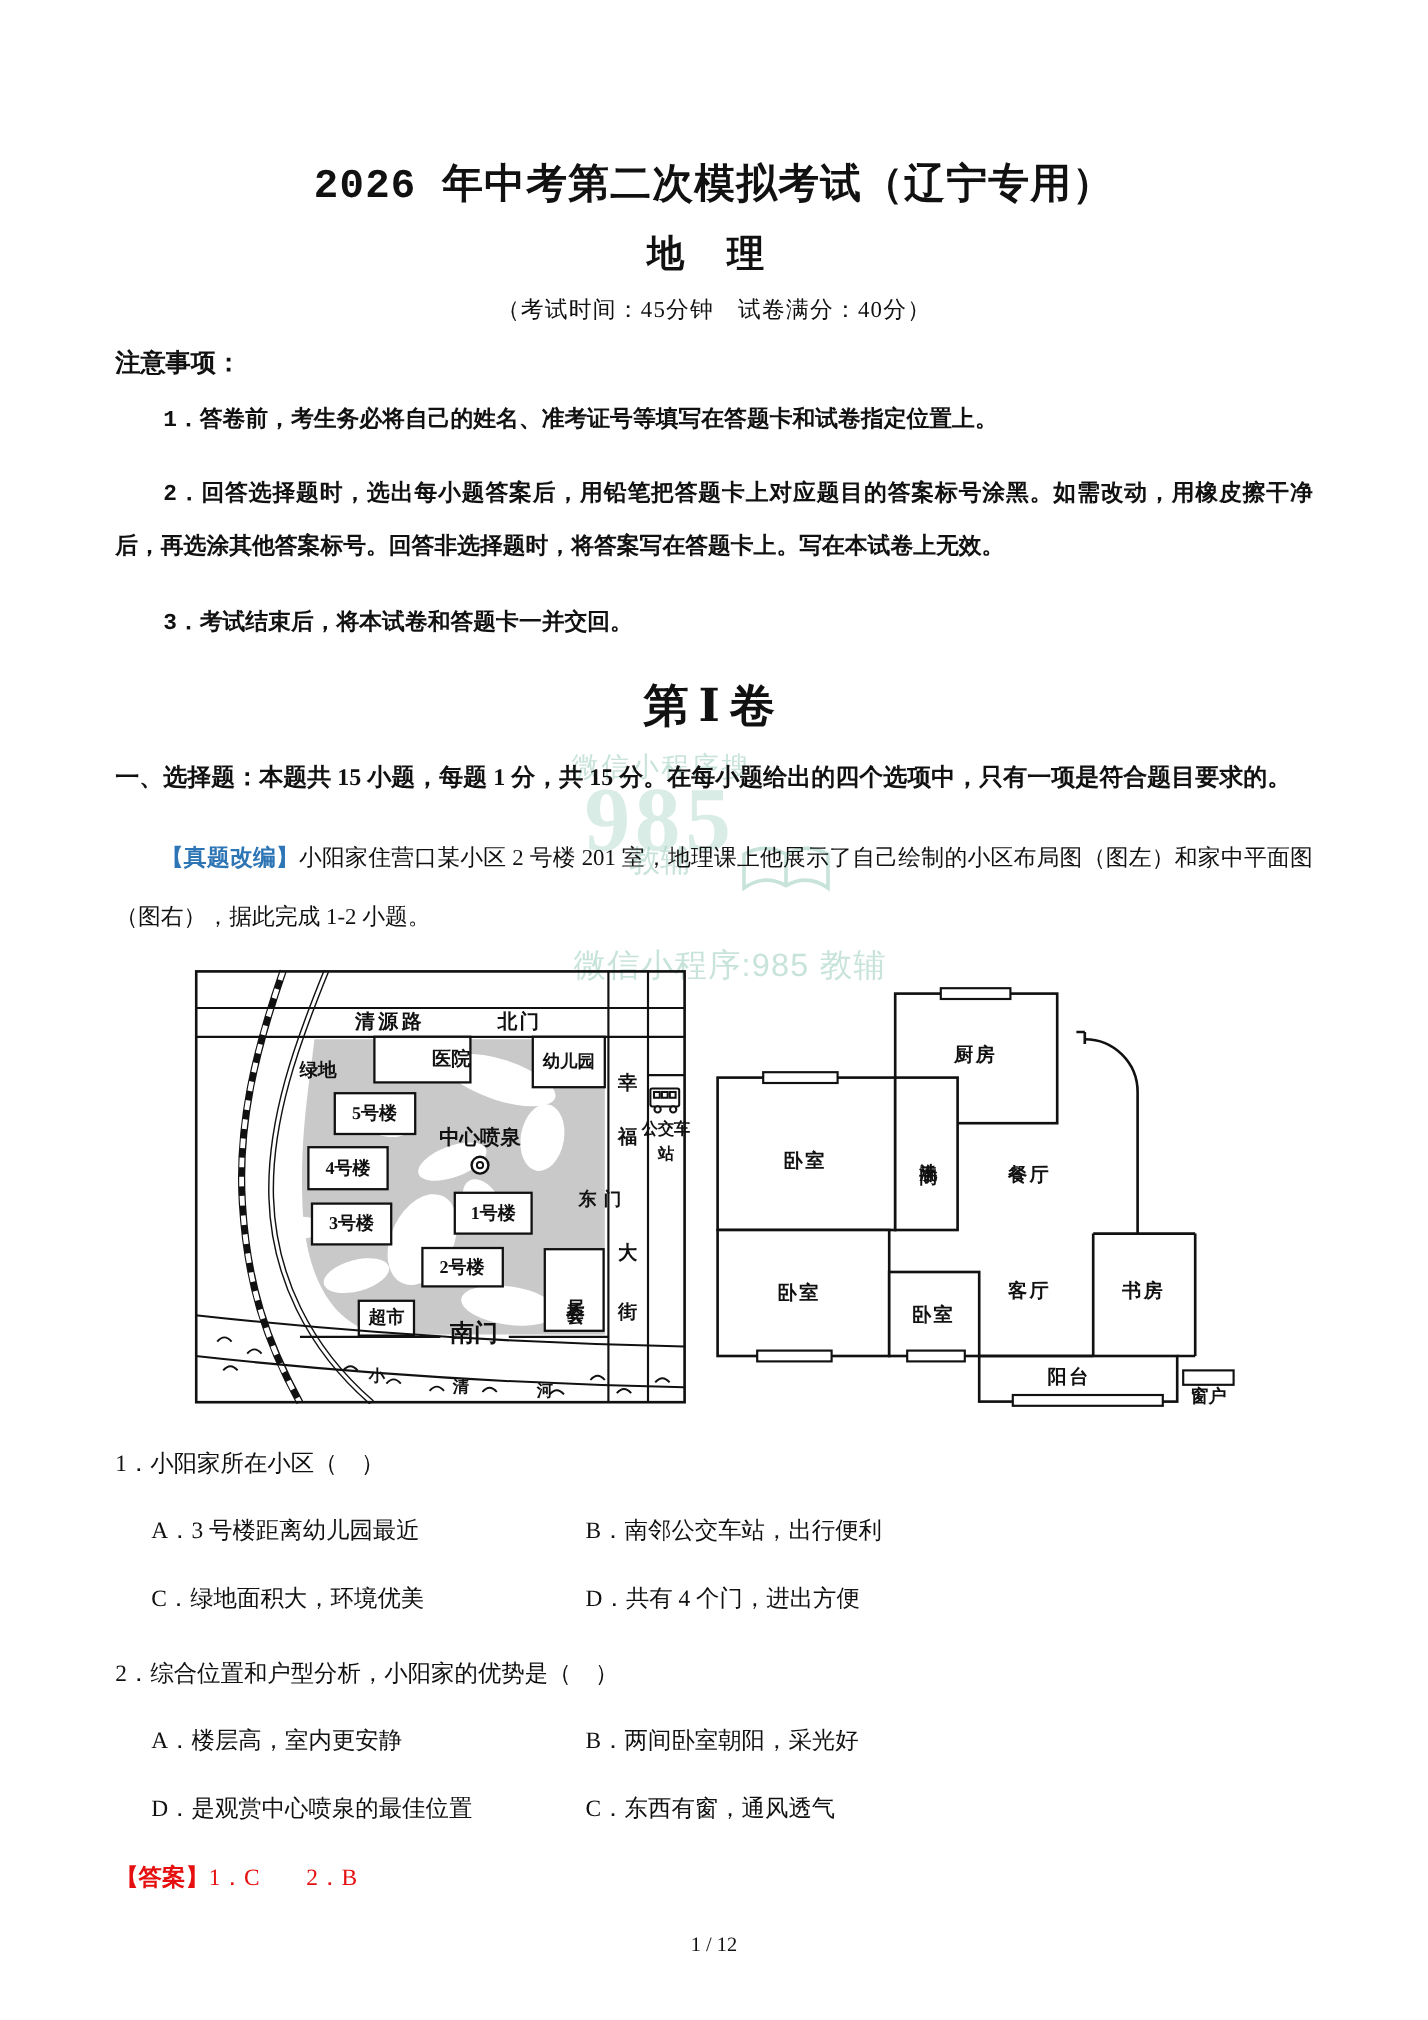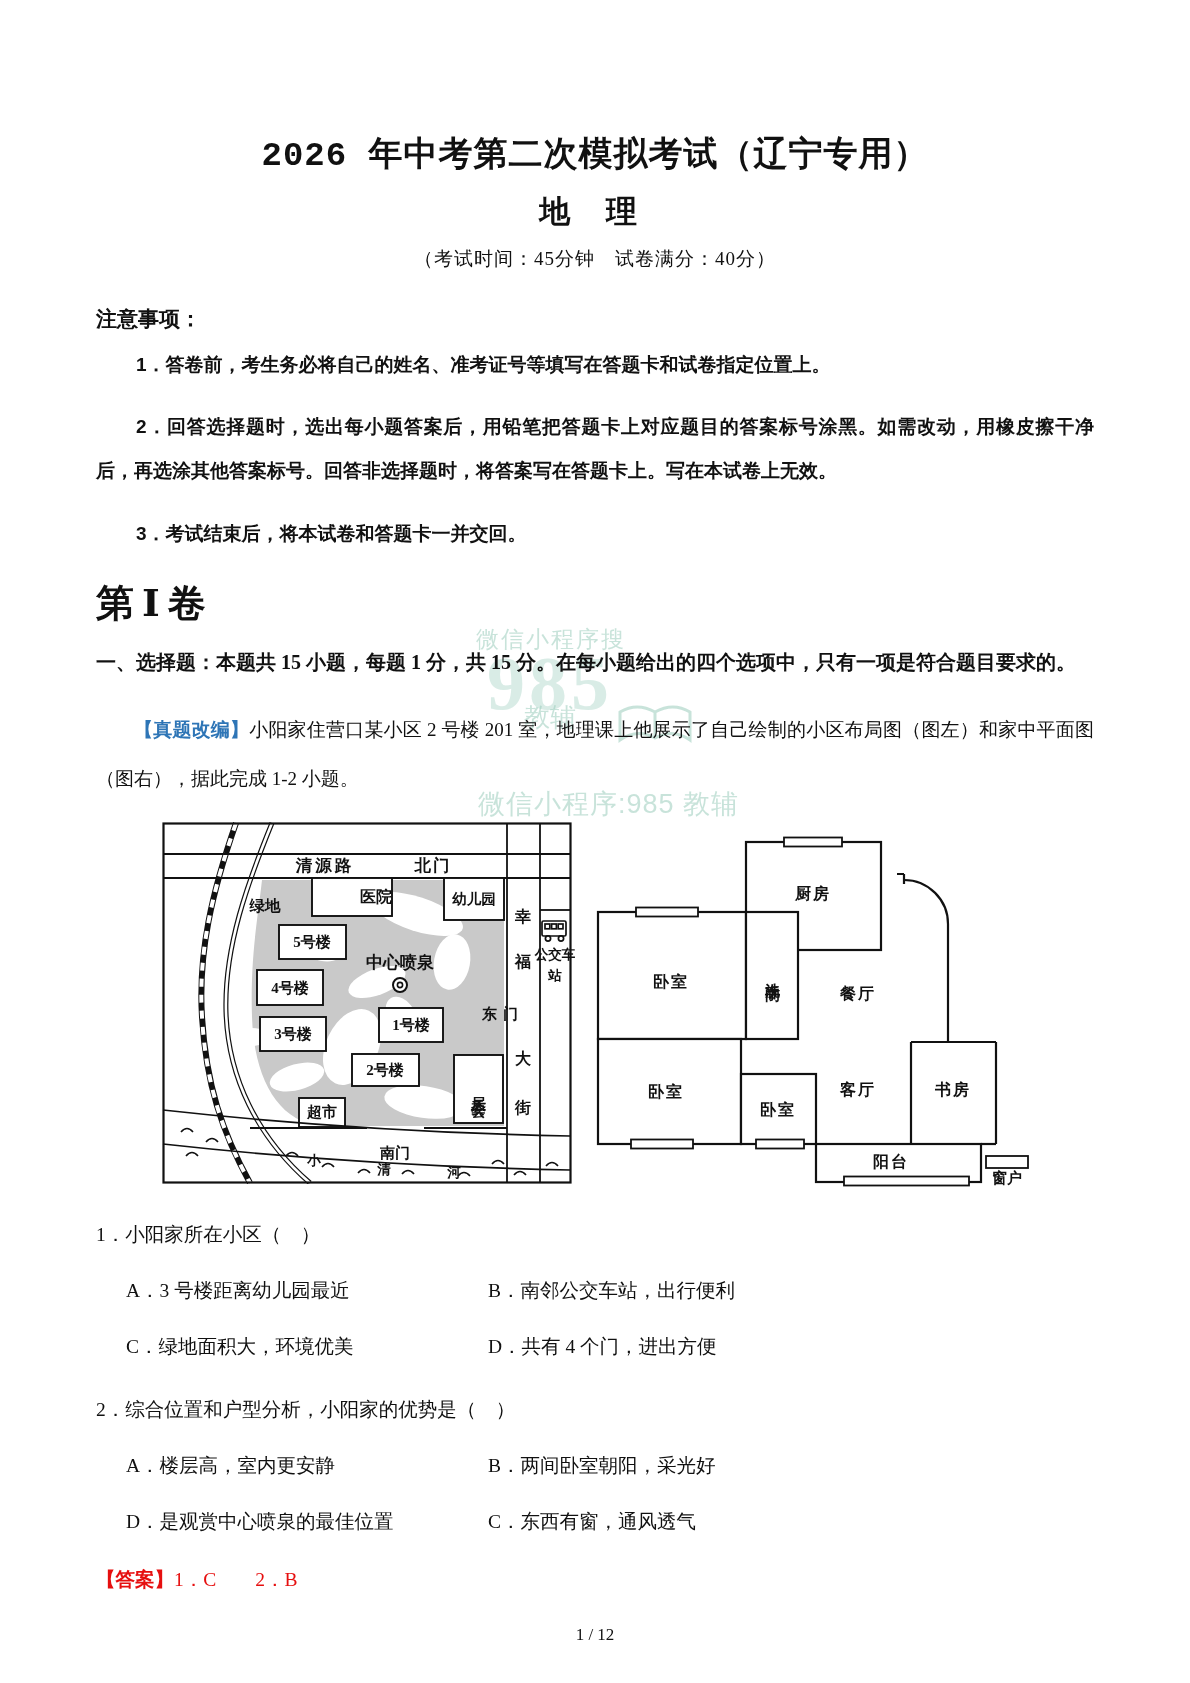"注意事项：" .notice { font-family: Liberation Sans, sans-serif -> Liberation Mono, monospace; margin-top: 30px -> 16px }
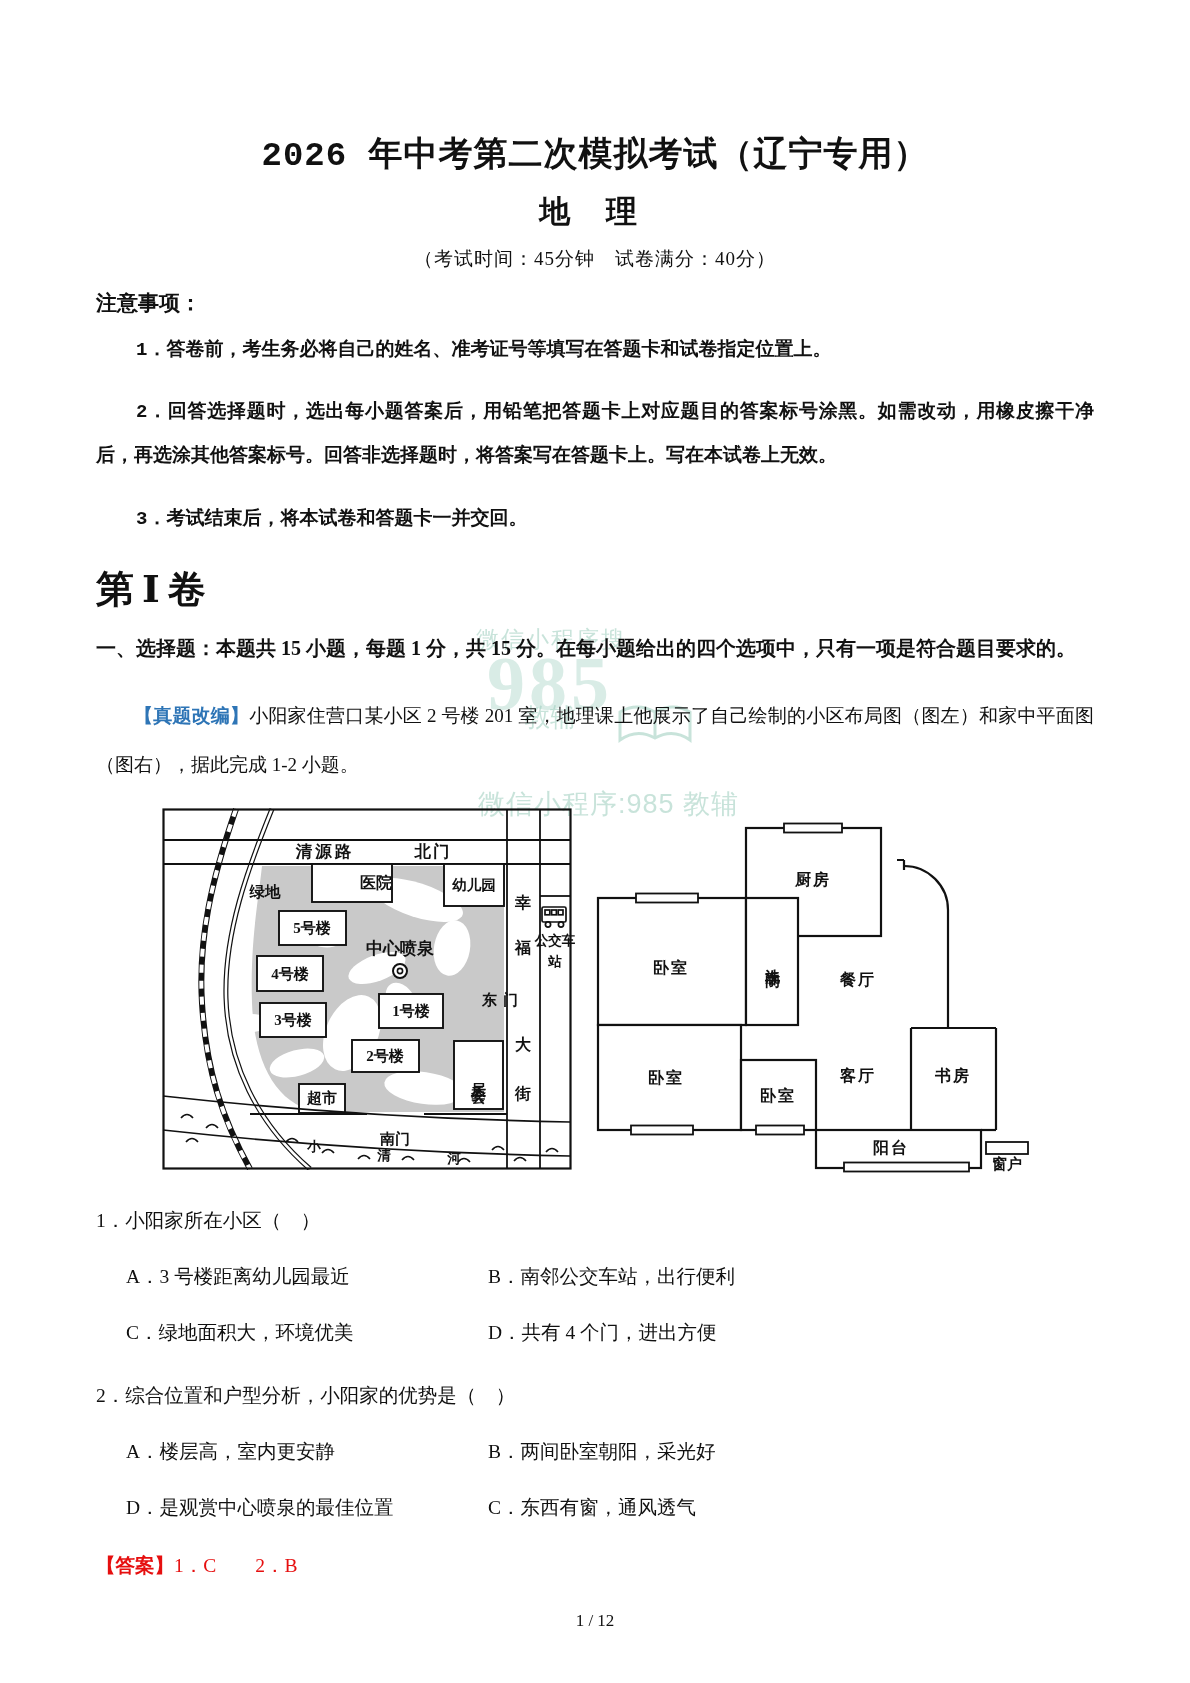"第Ⅰ卷" .part-title { text-align: none -> center }
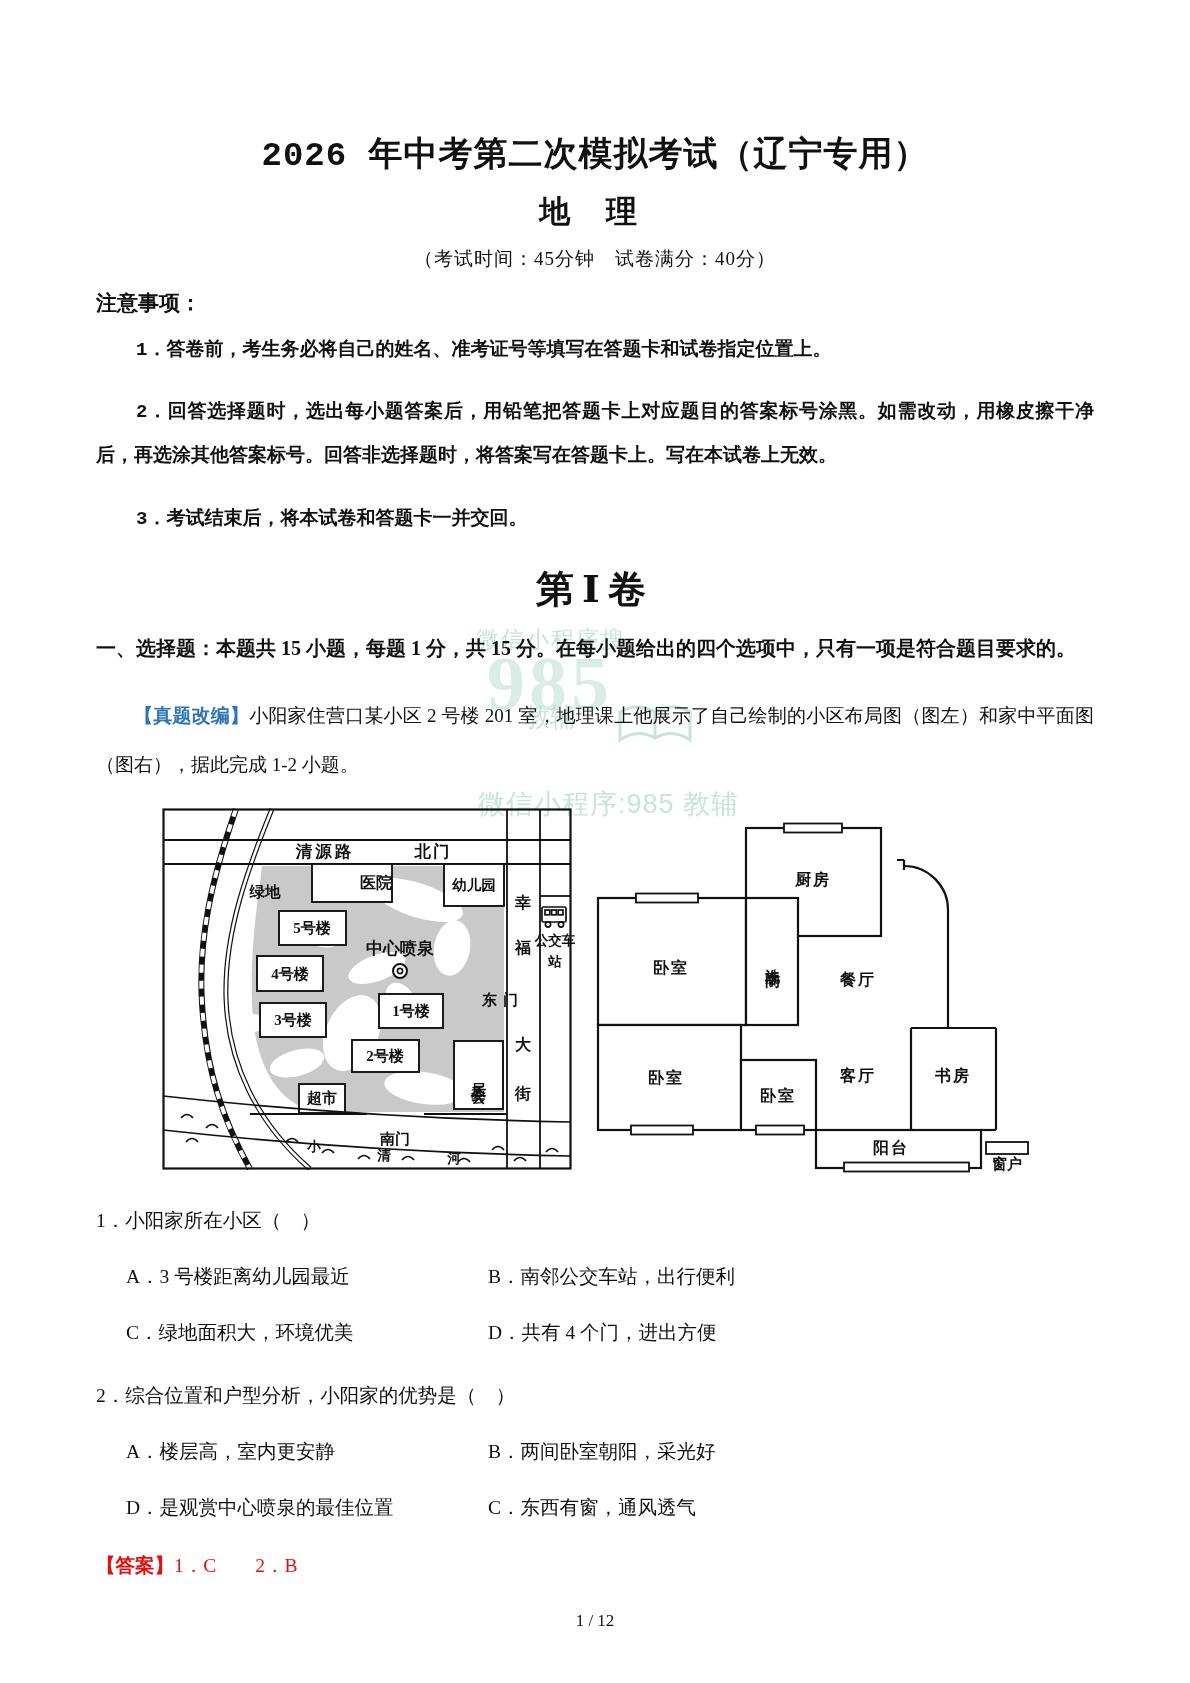"南门" div.fig-label { font-size: 15px -> 20px; top: 331px -> 303px }
